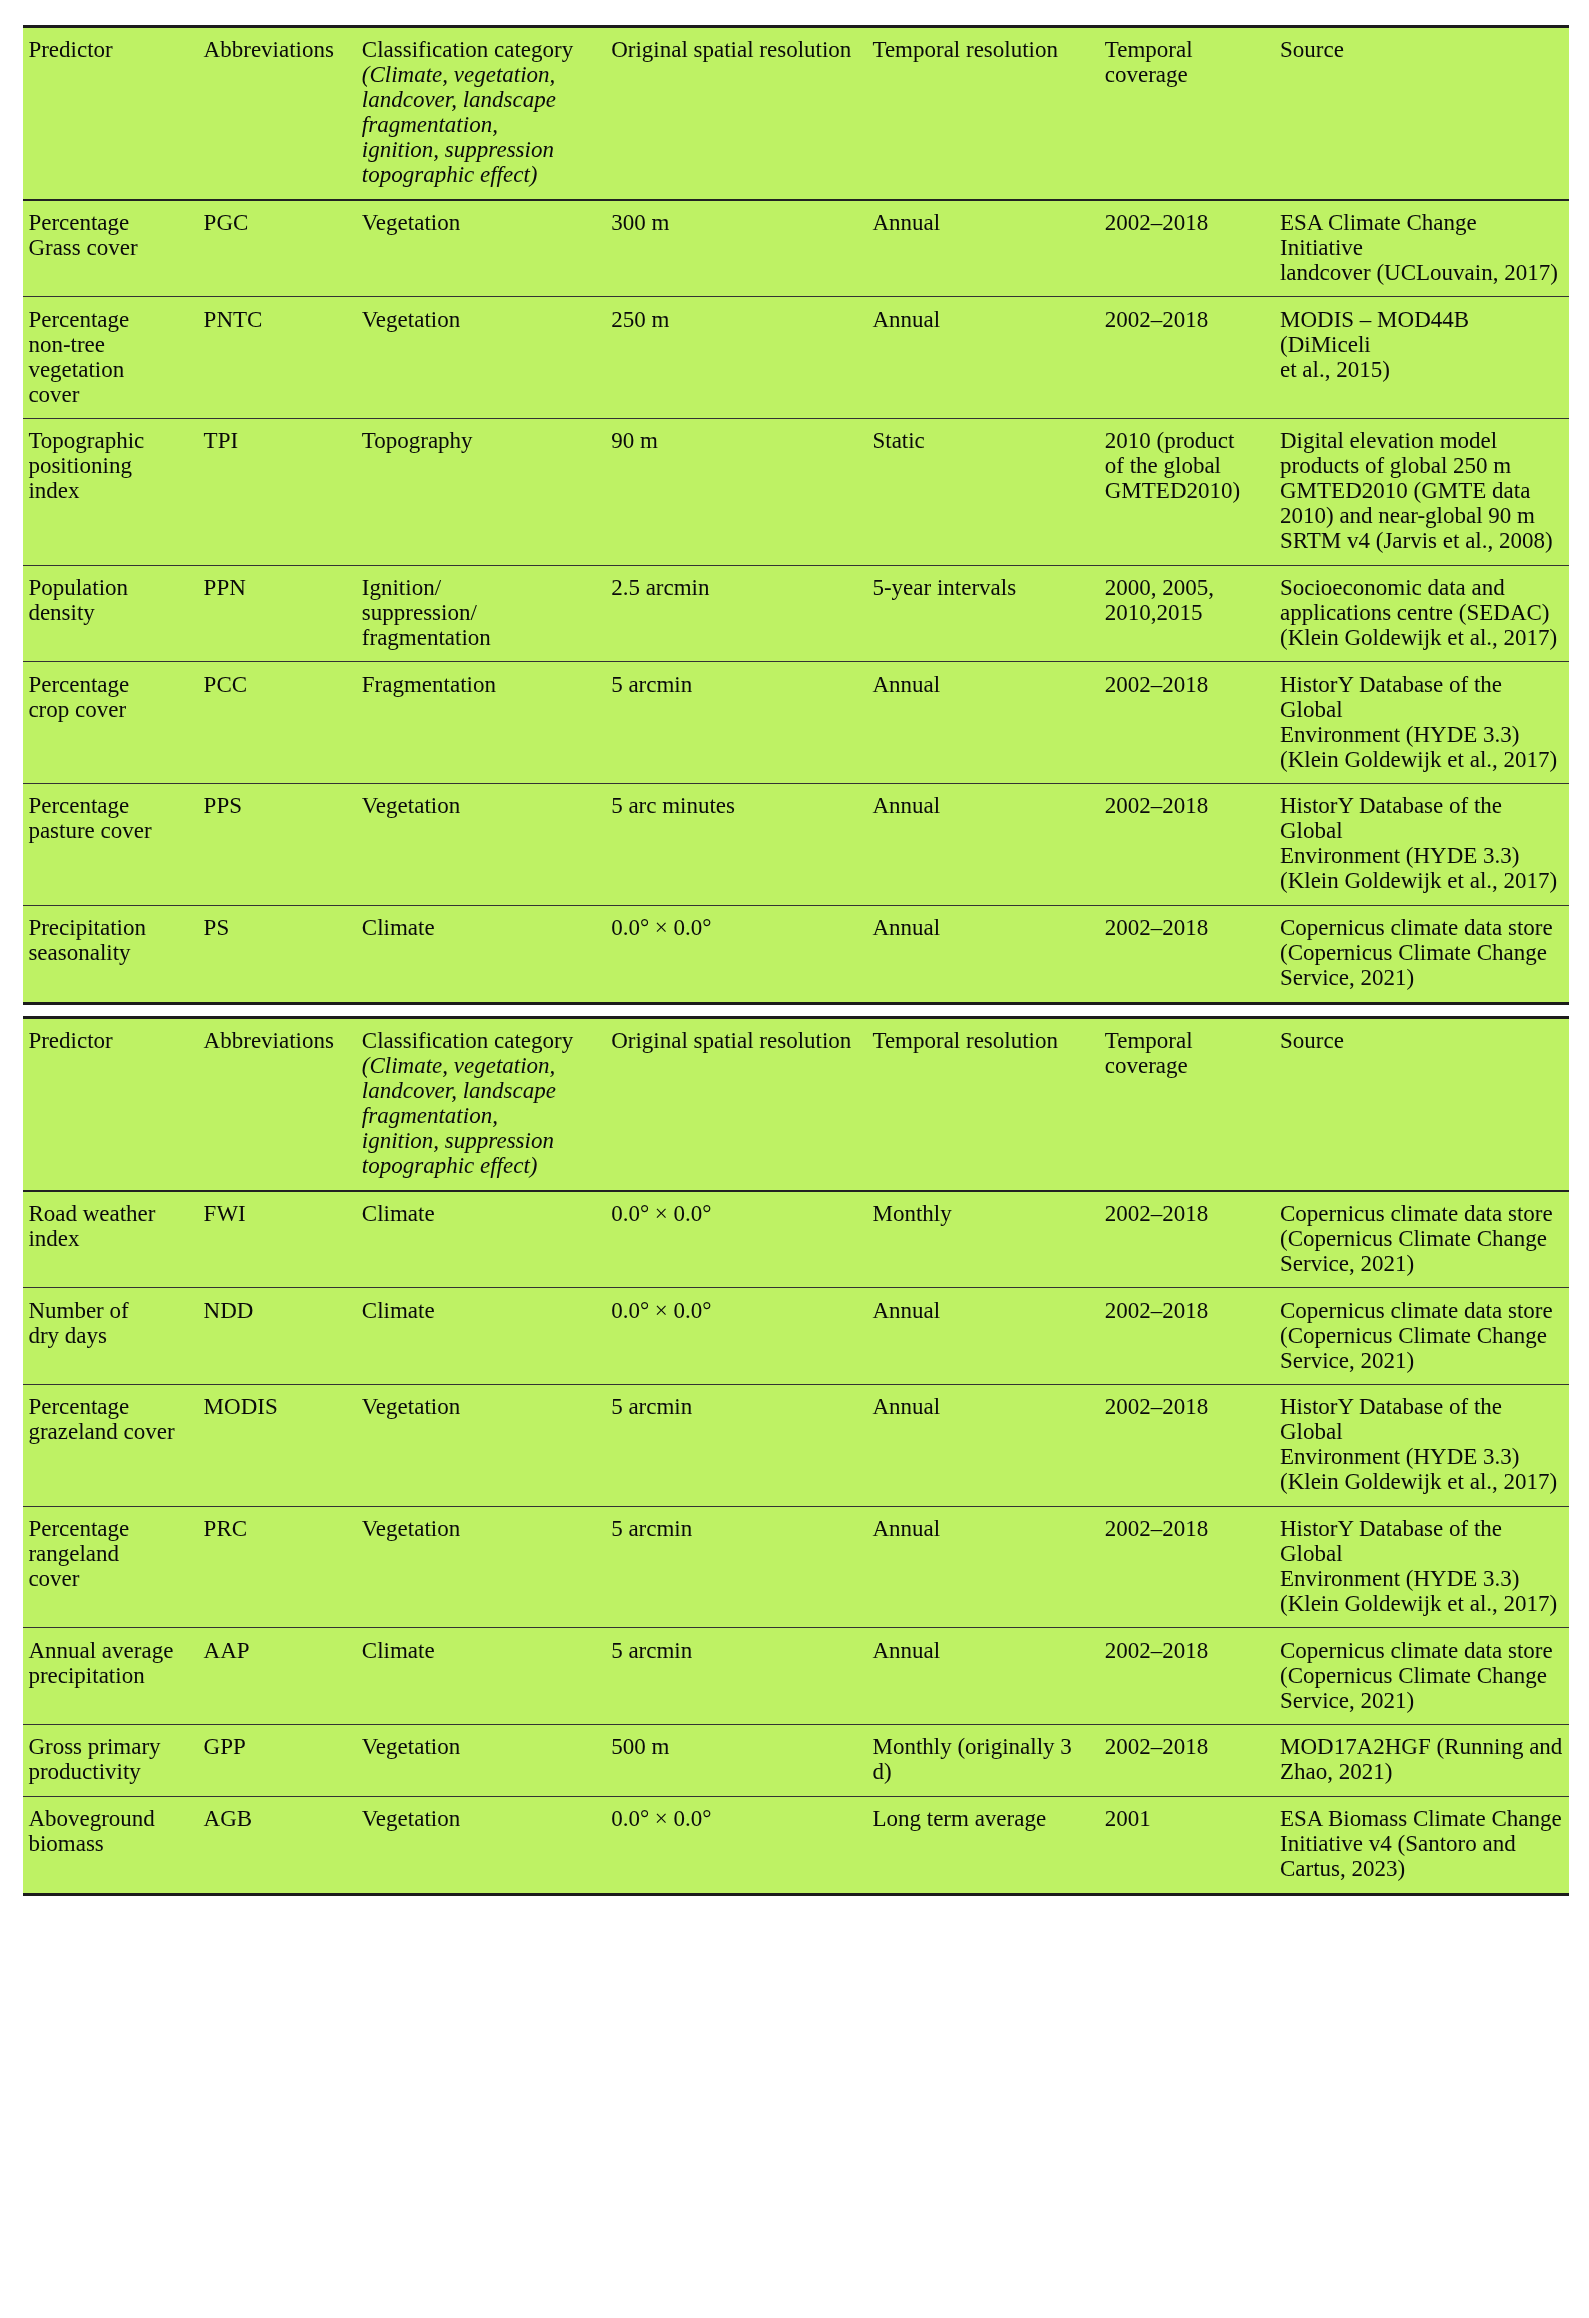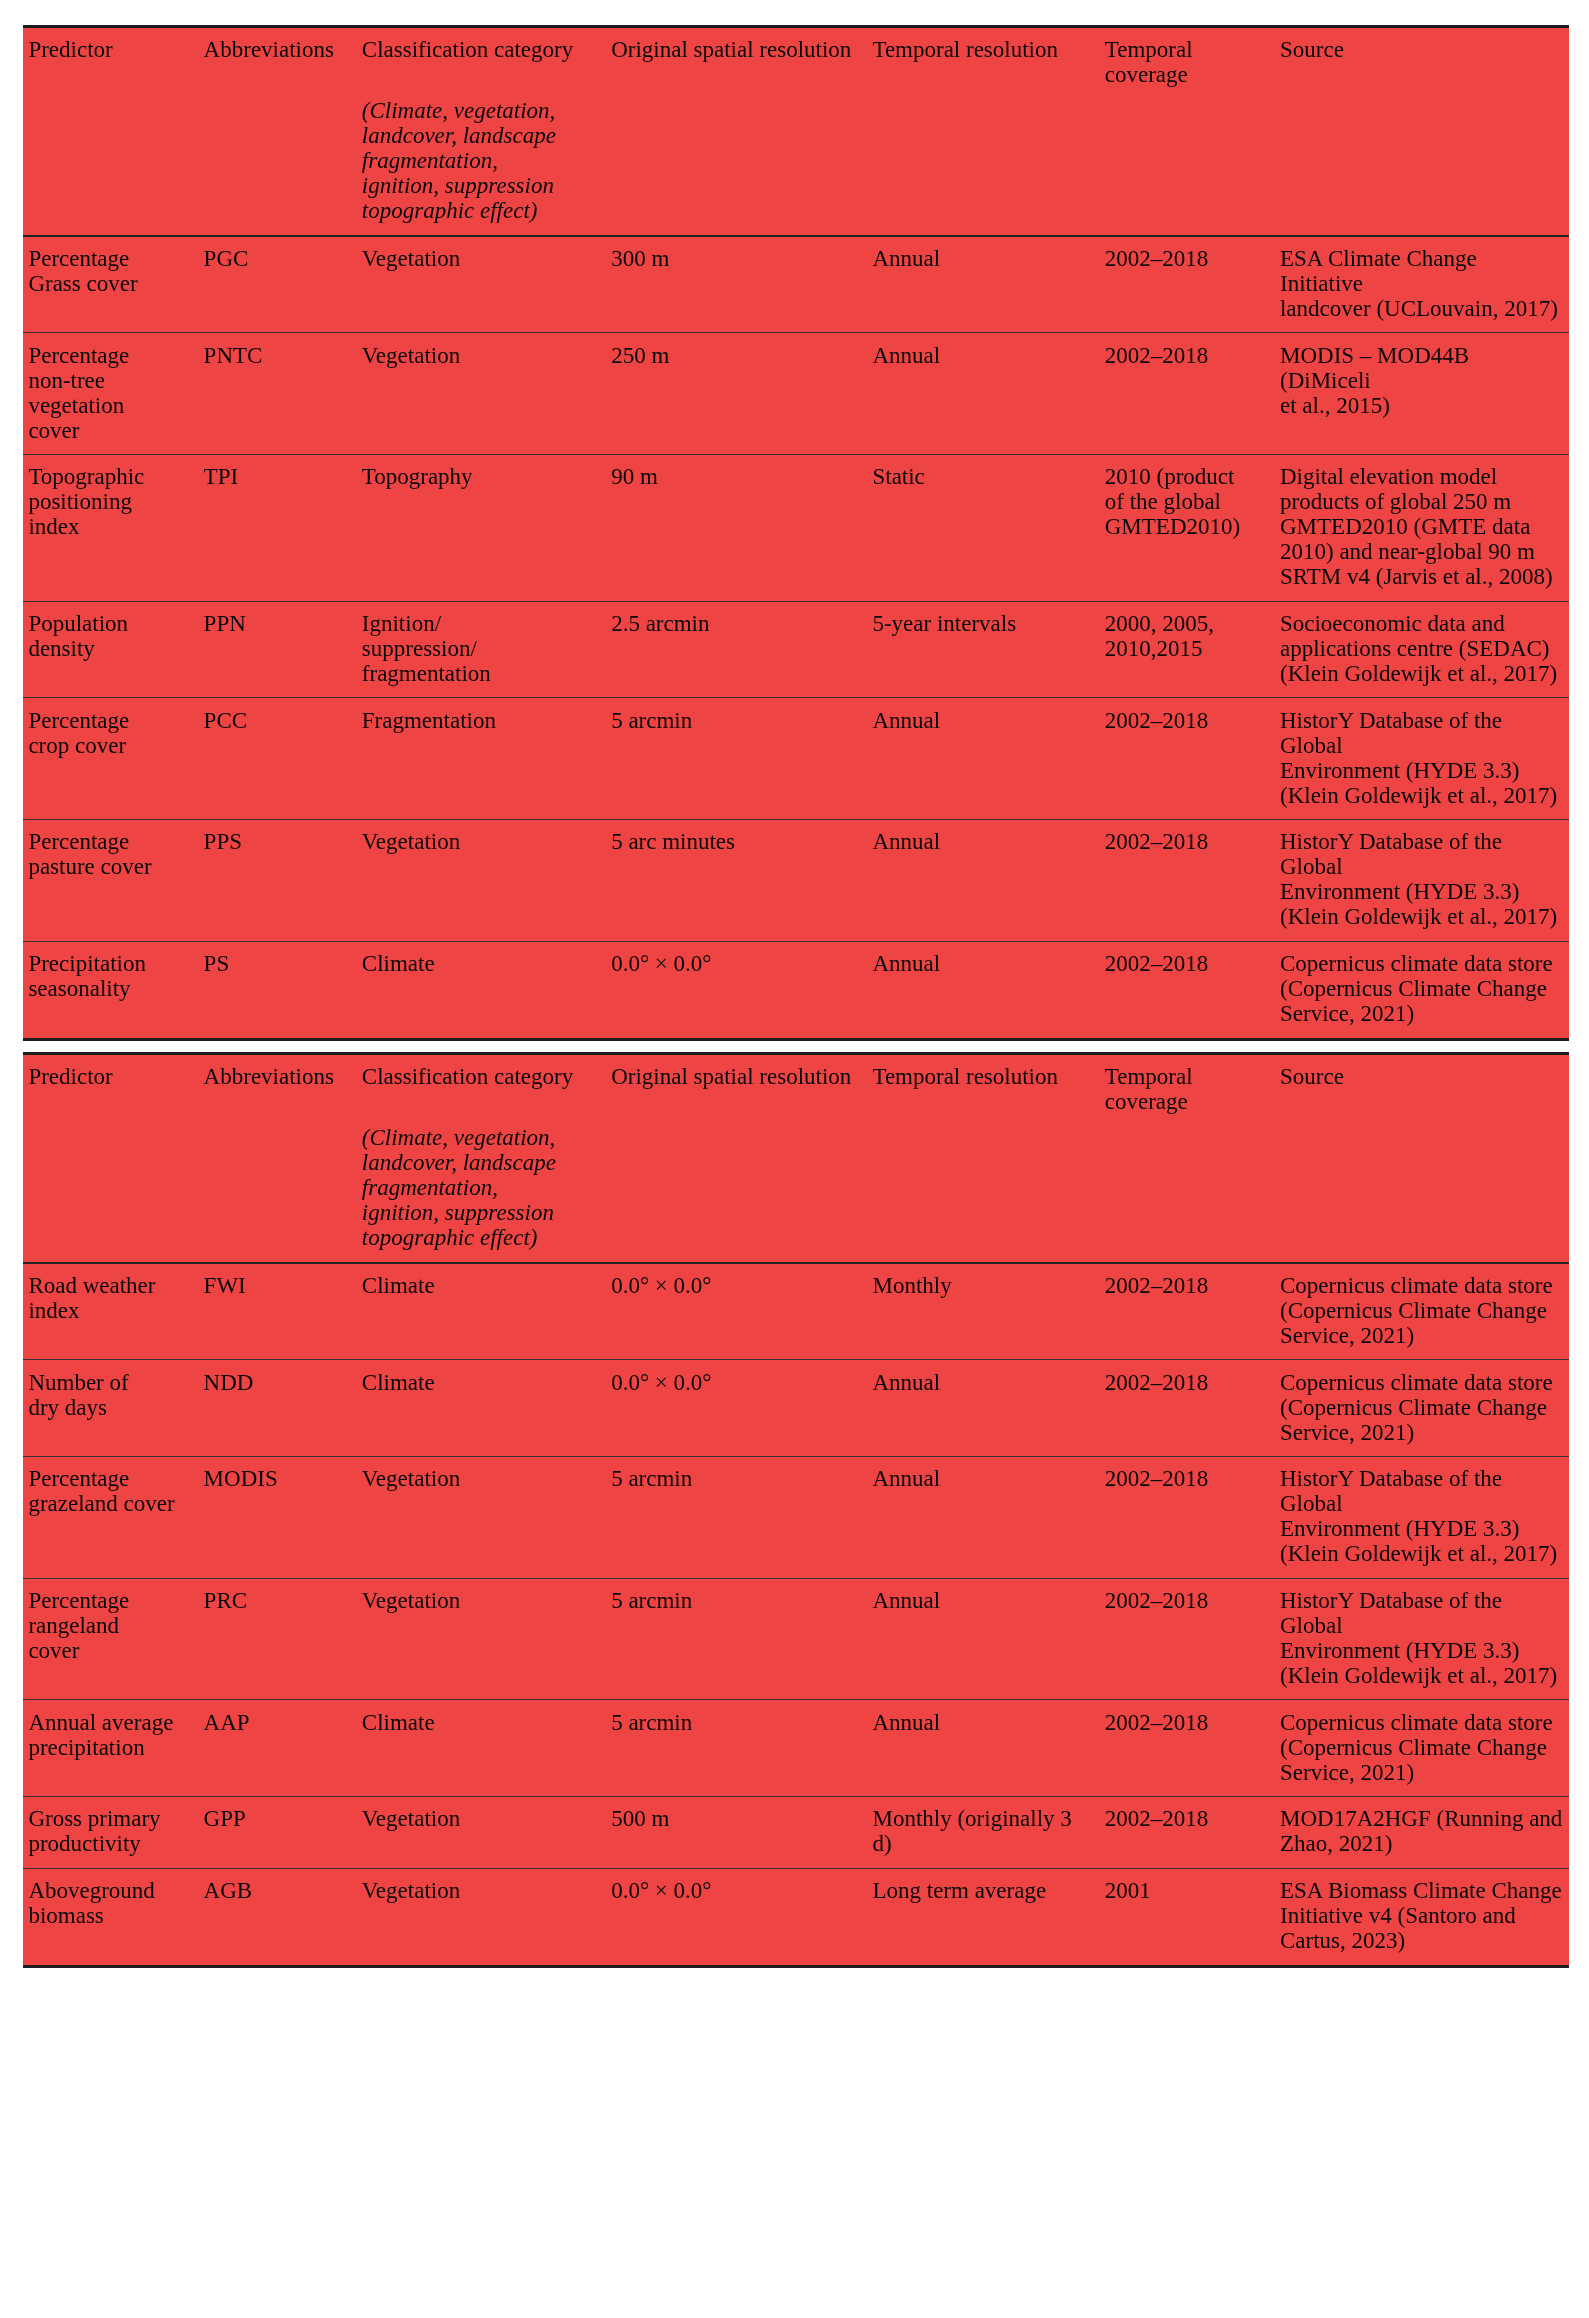"Predictor" table { background: #ef4444 -> #bef264 }
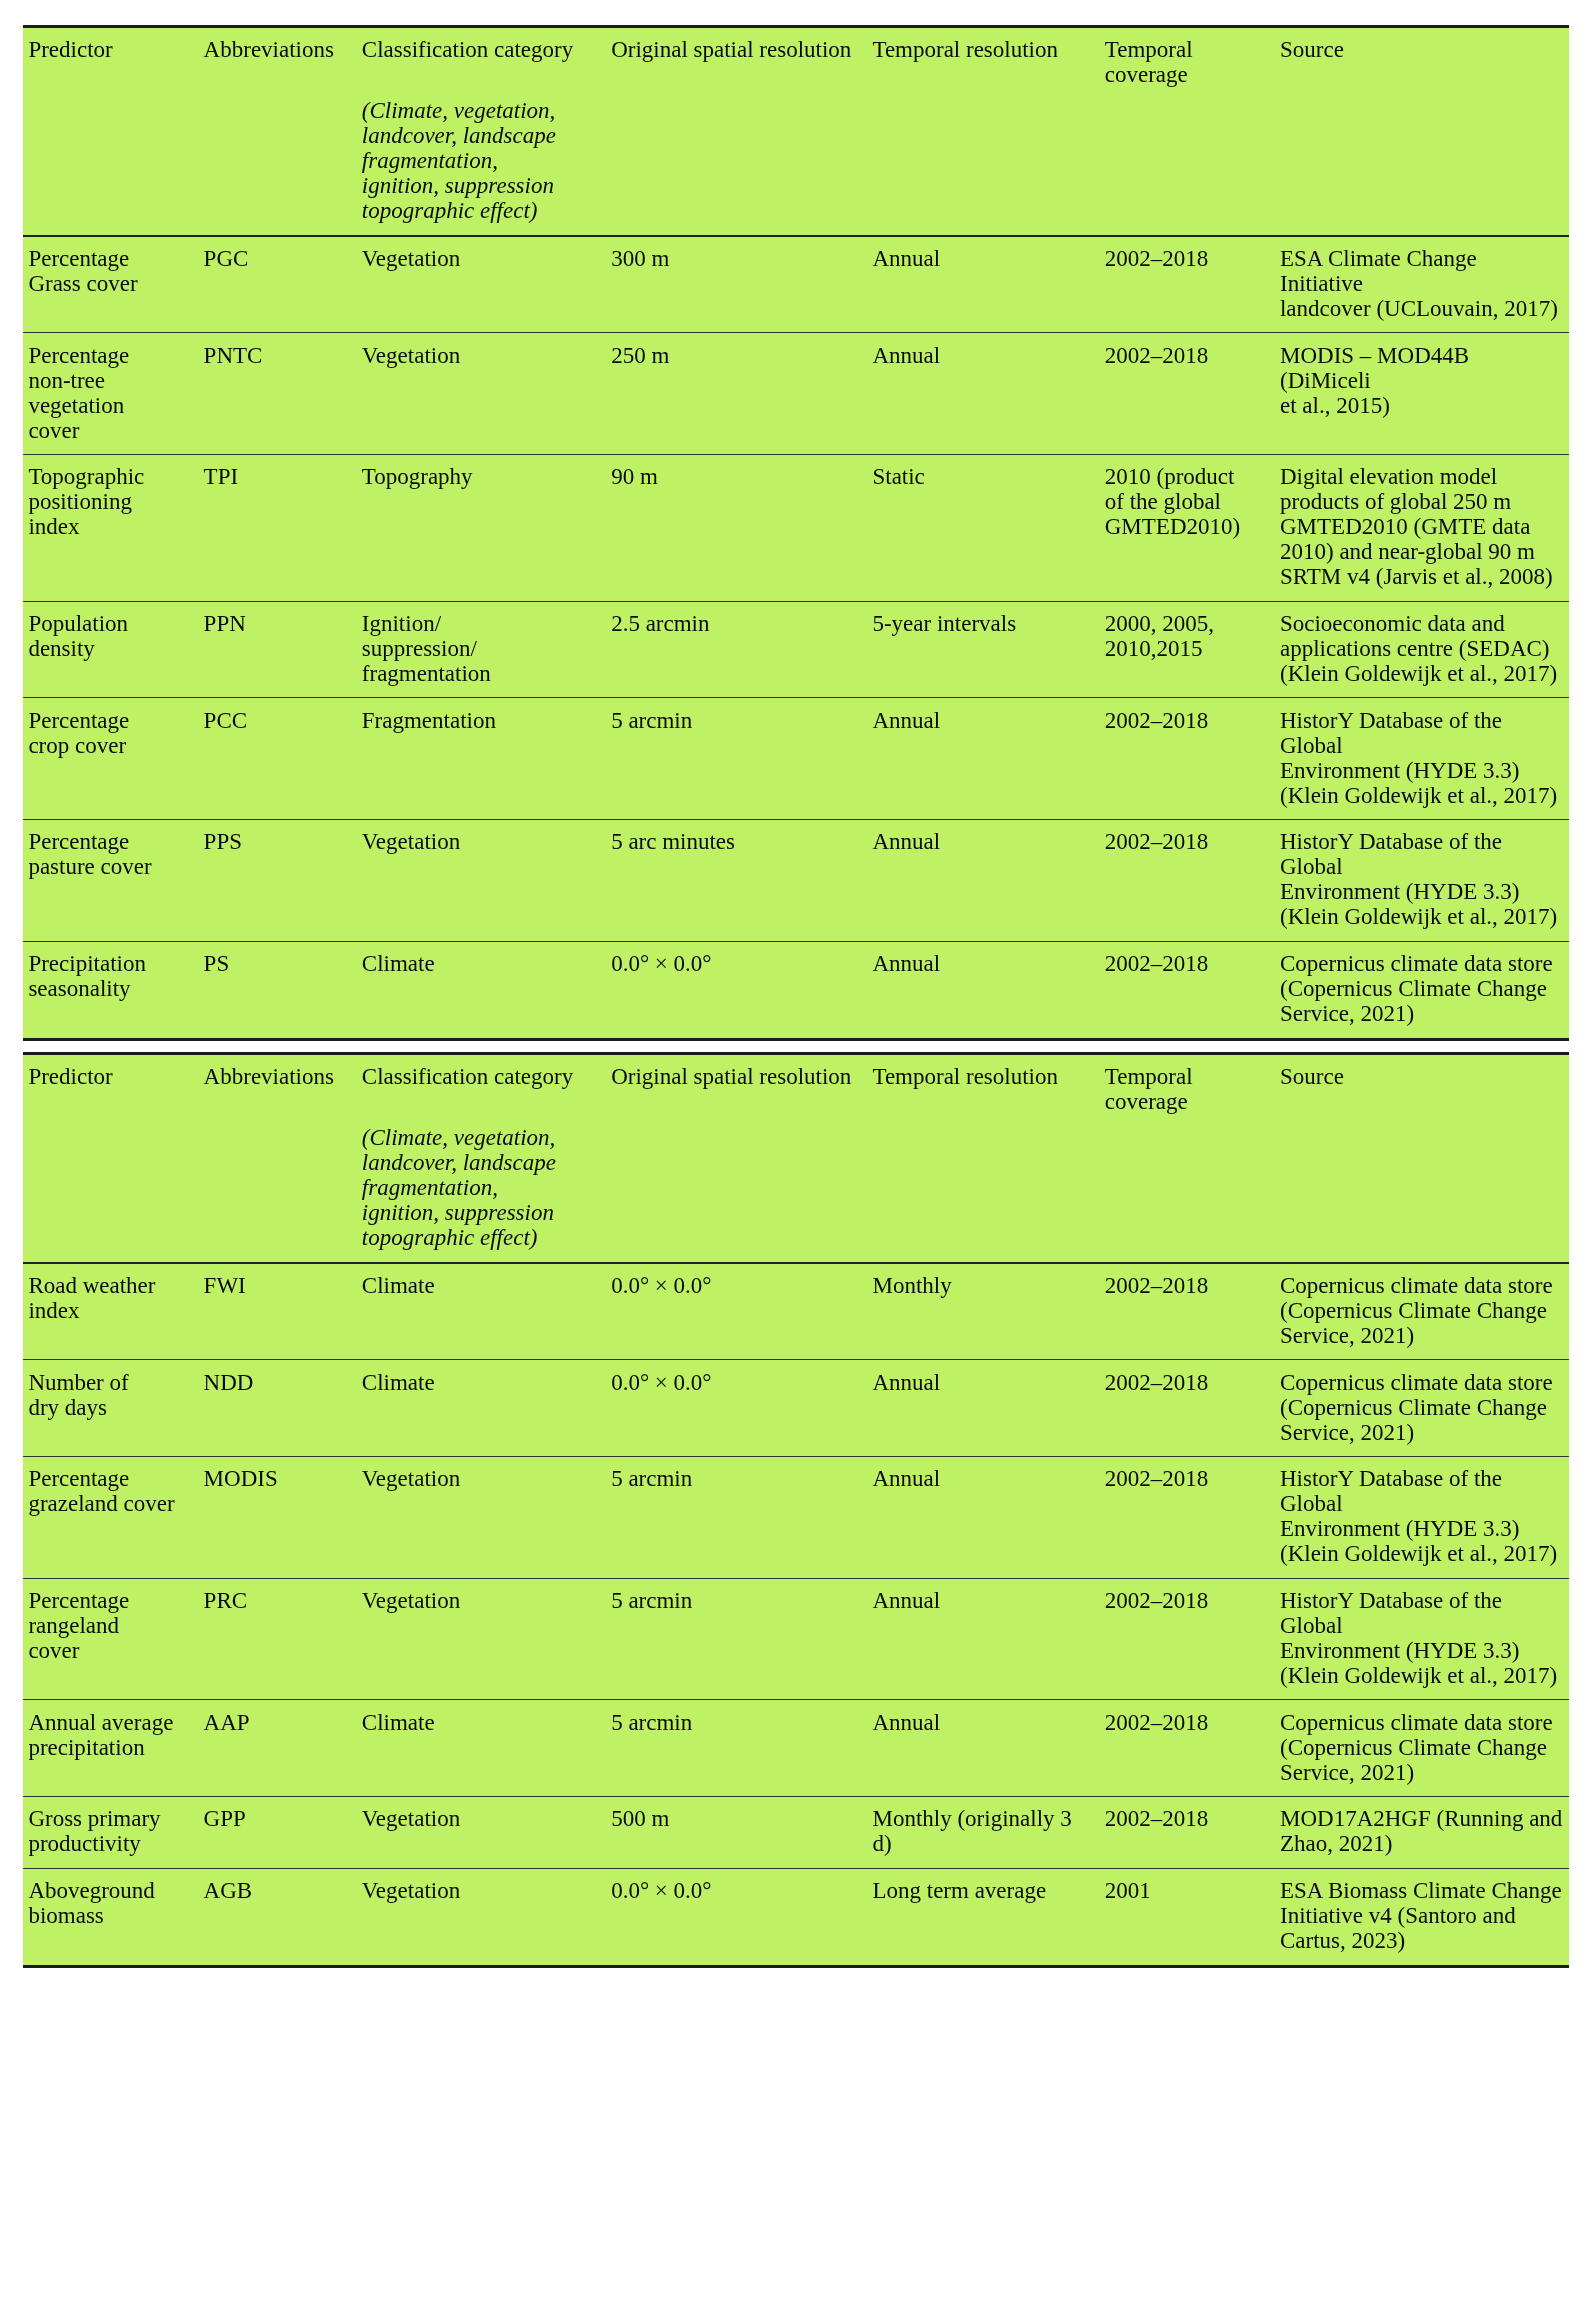"(Climate, vegetation," .hsub { margin-top: 36px -> none }
